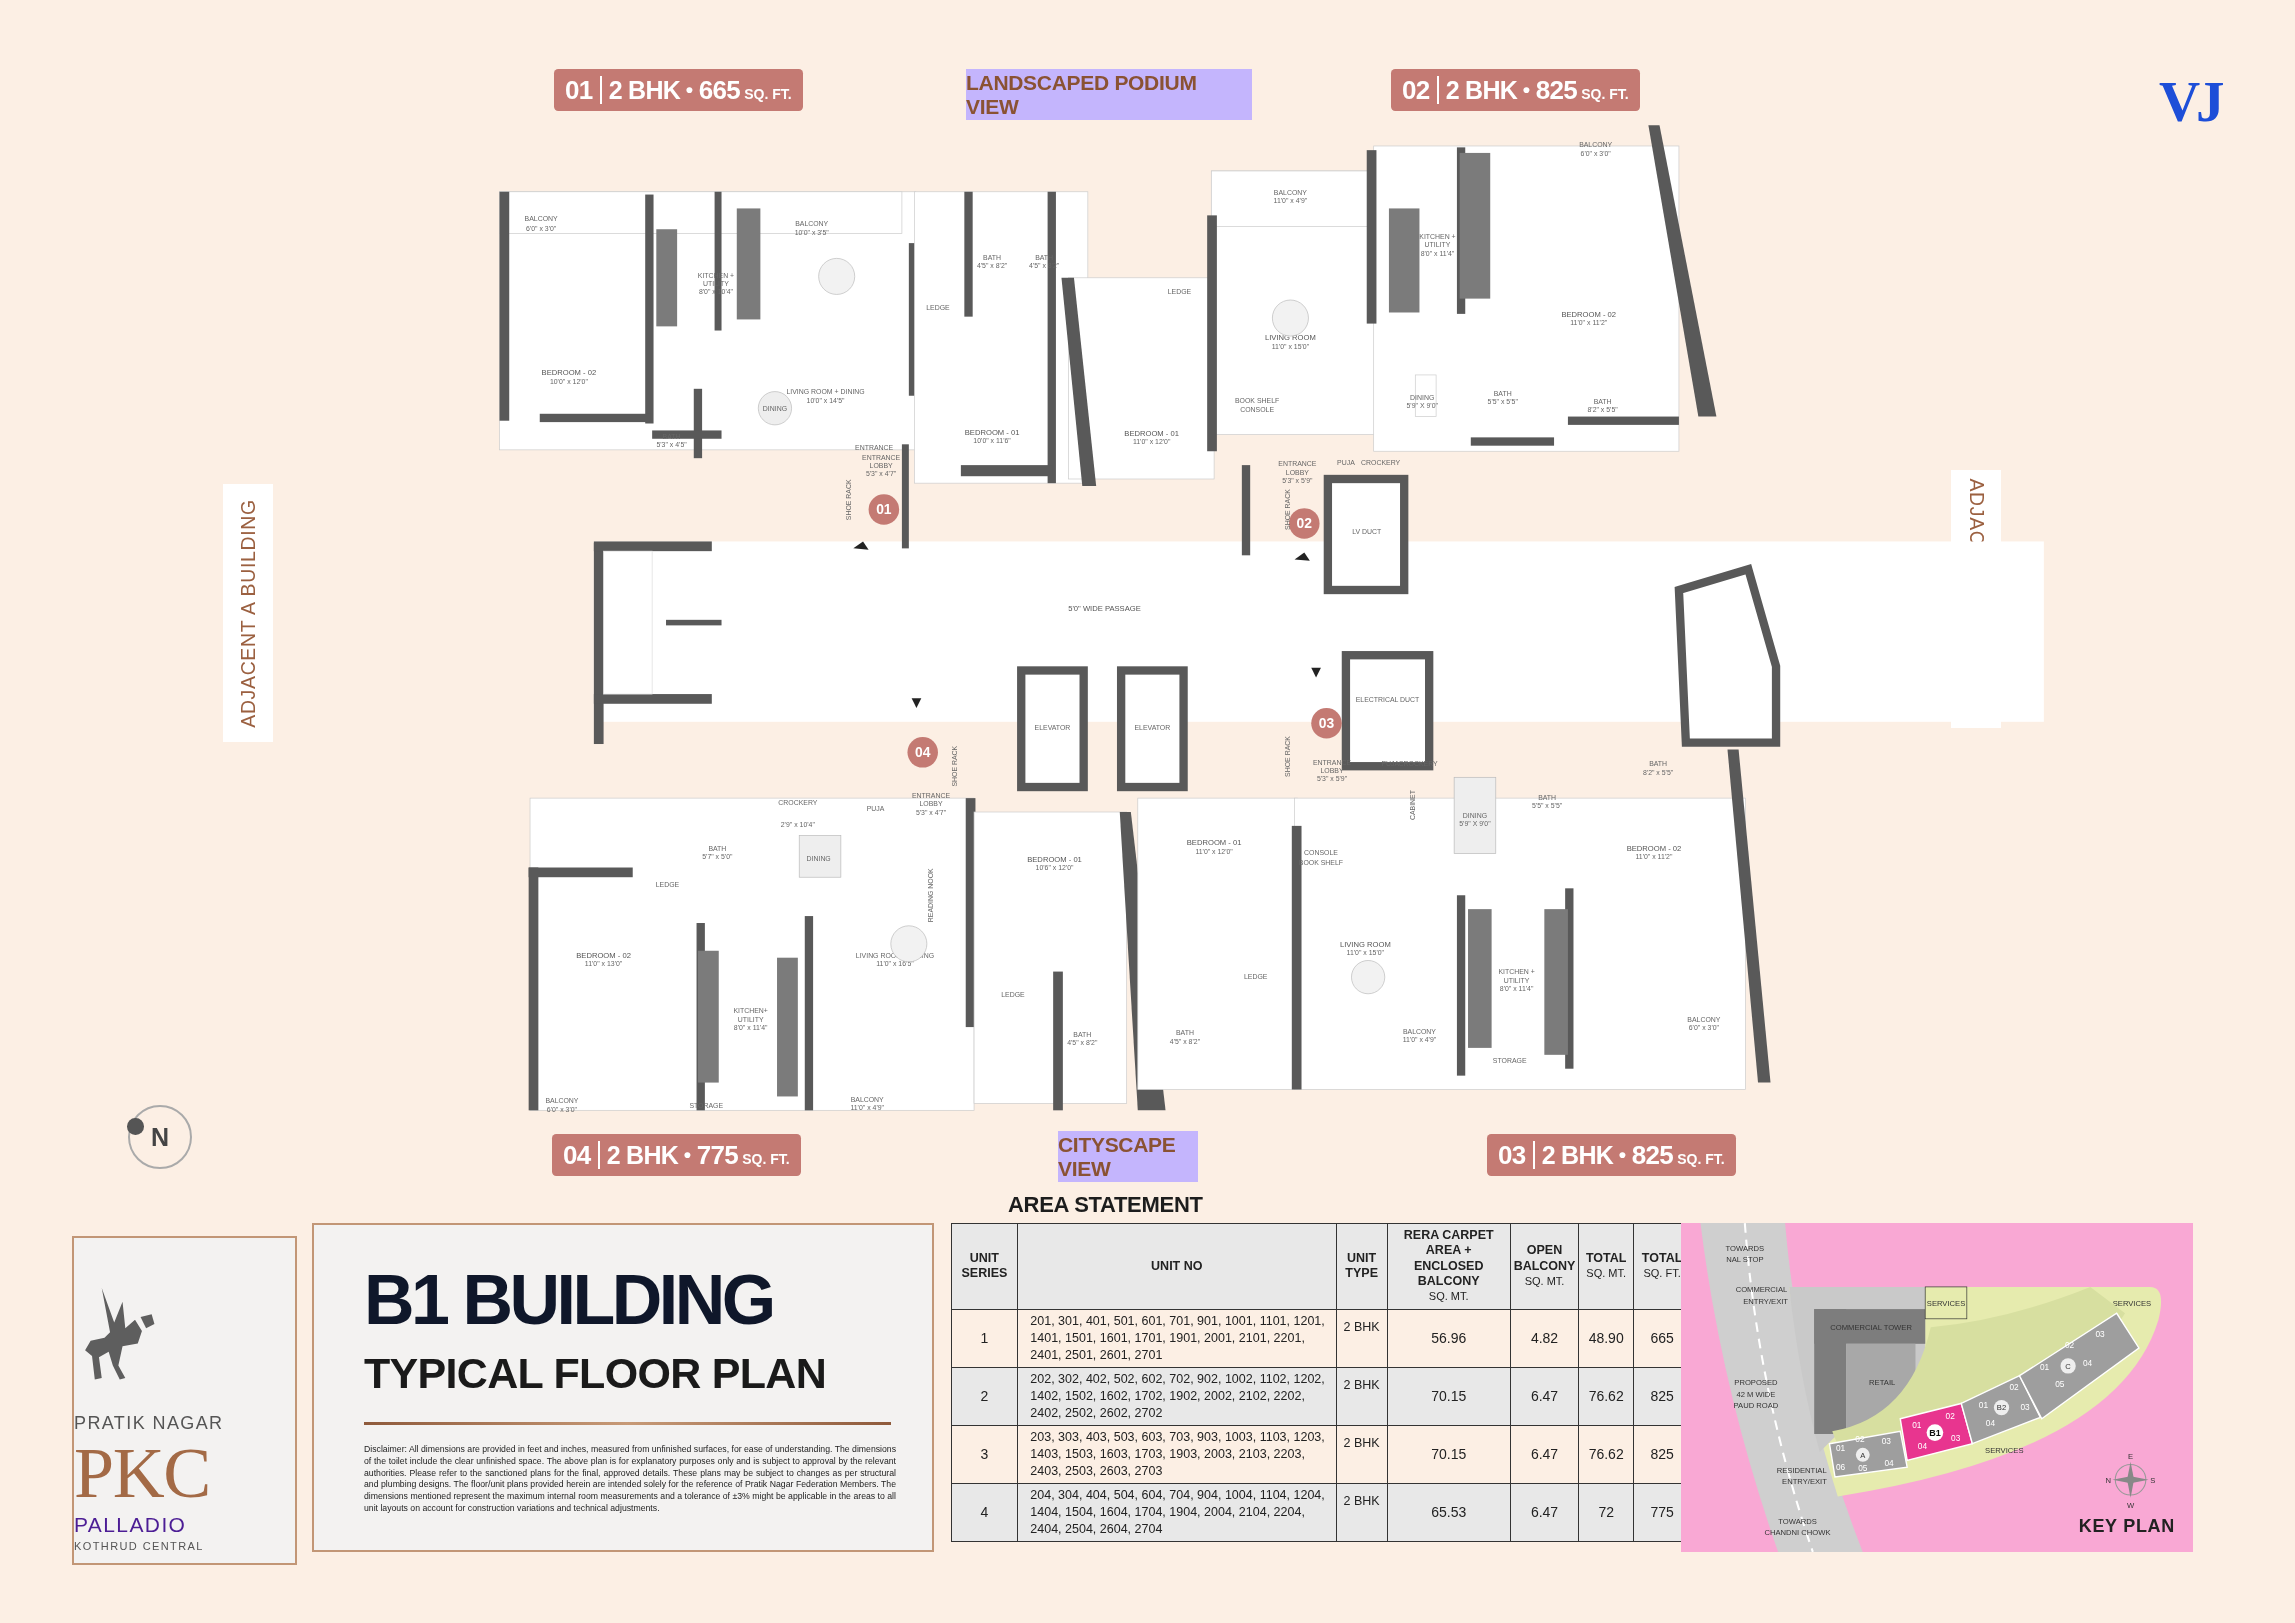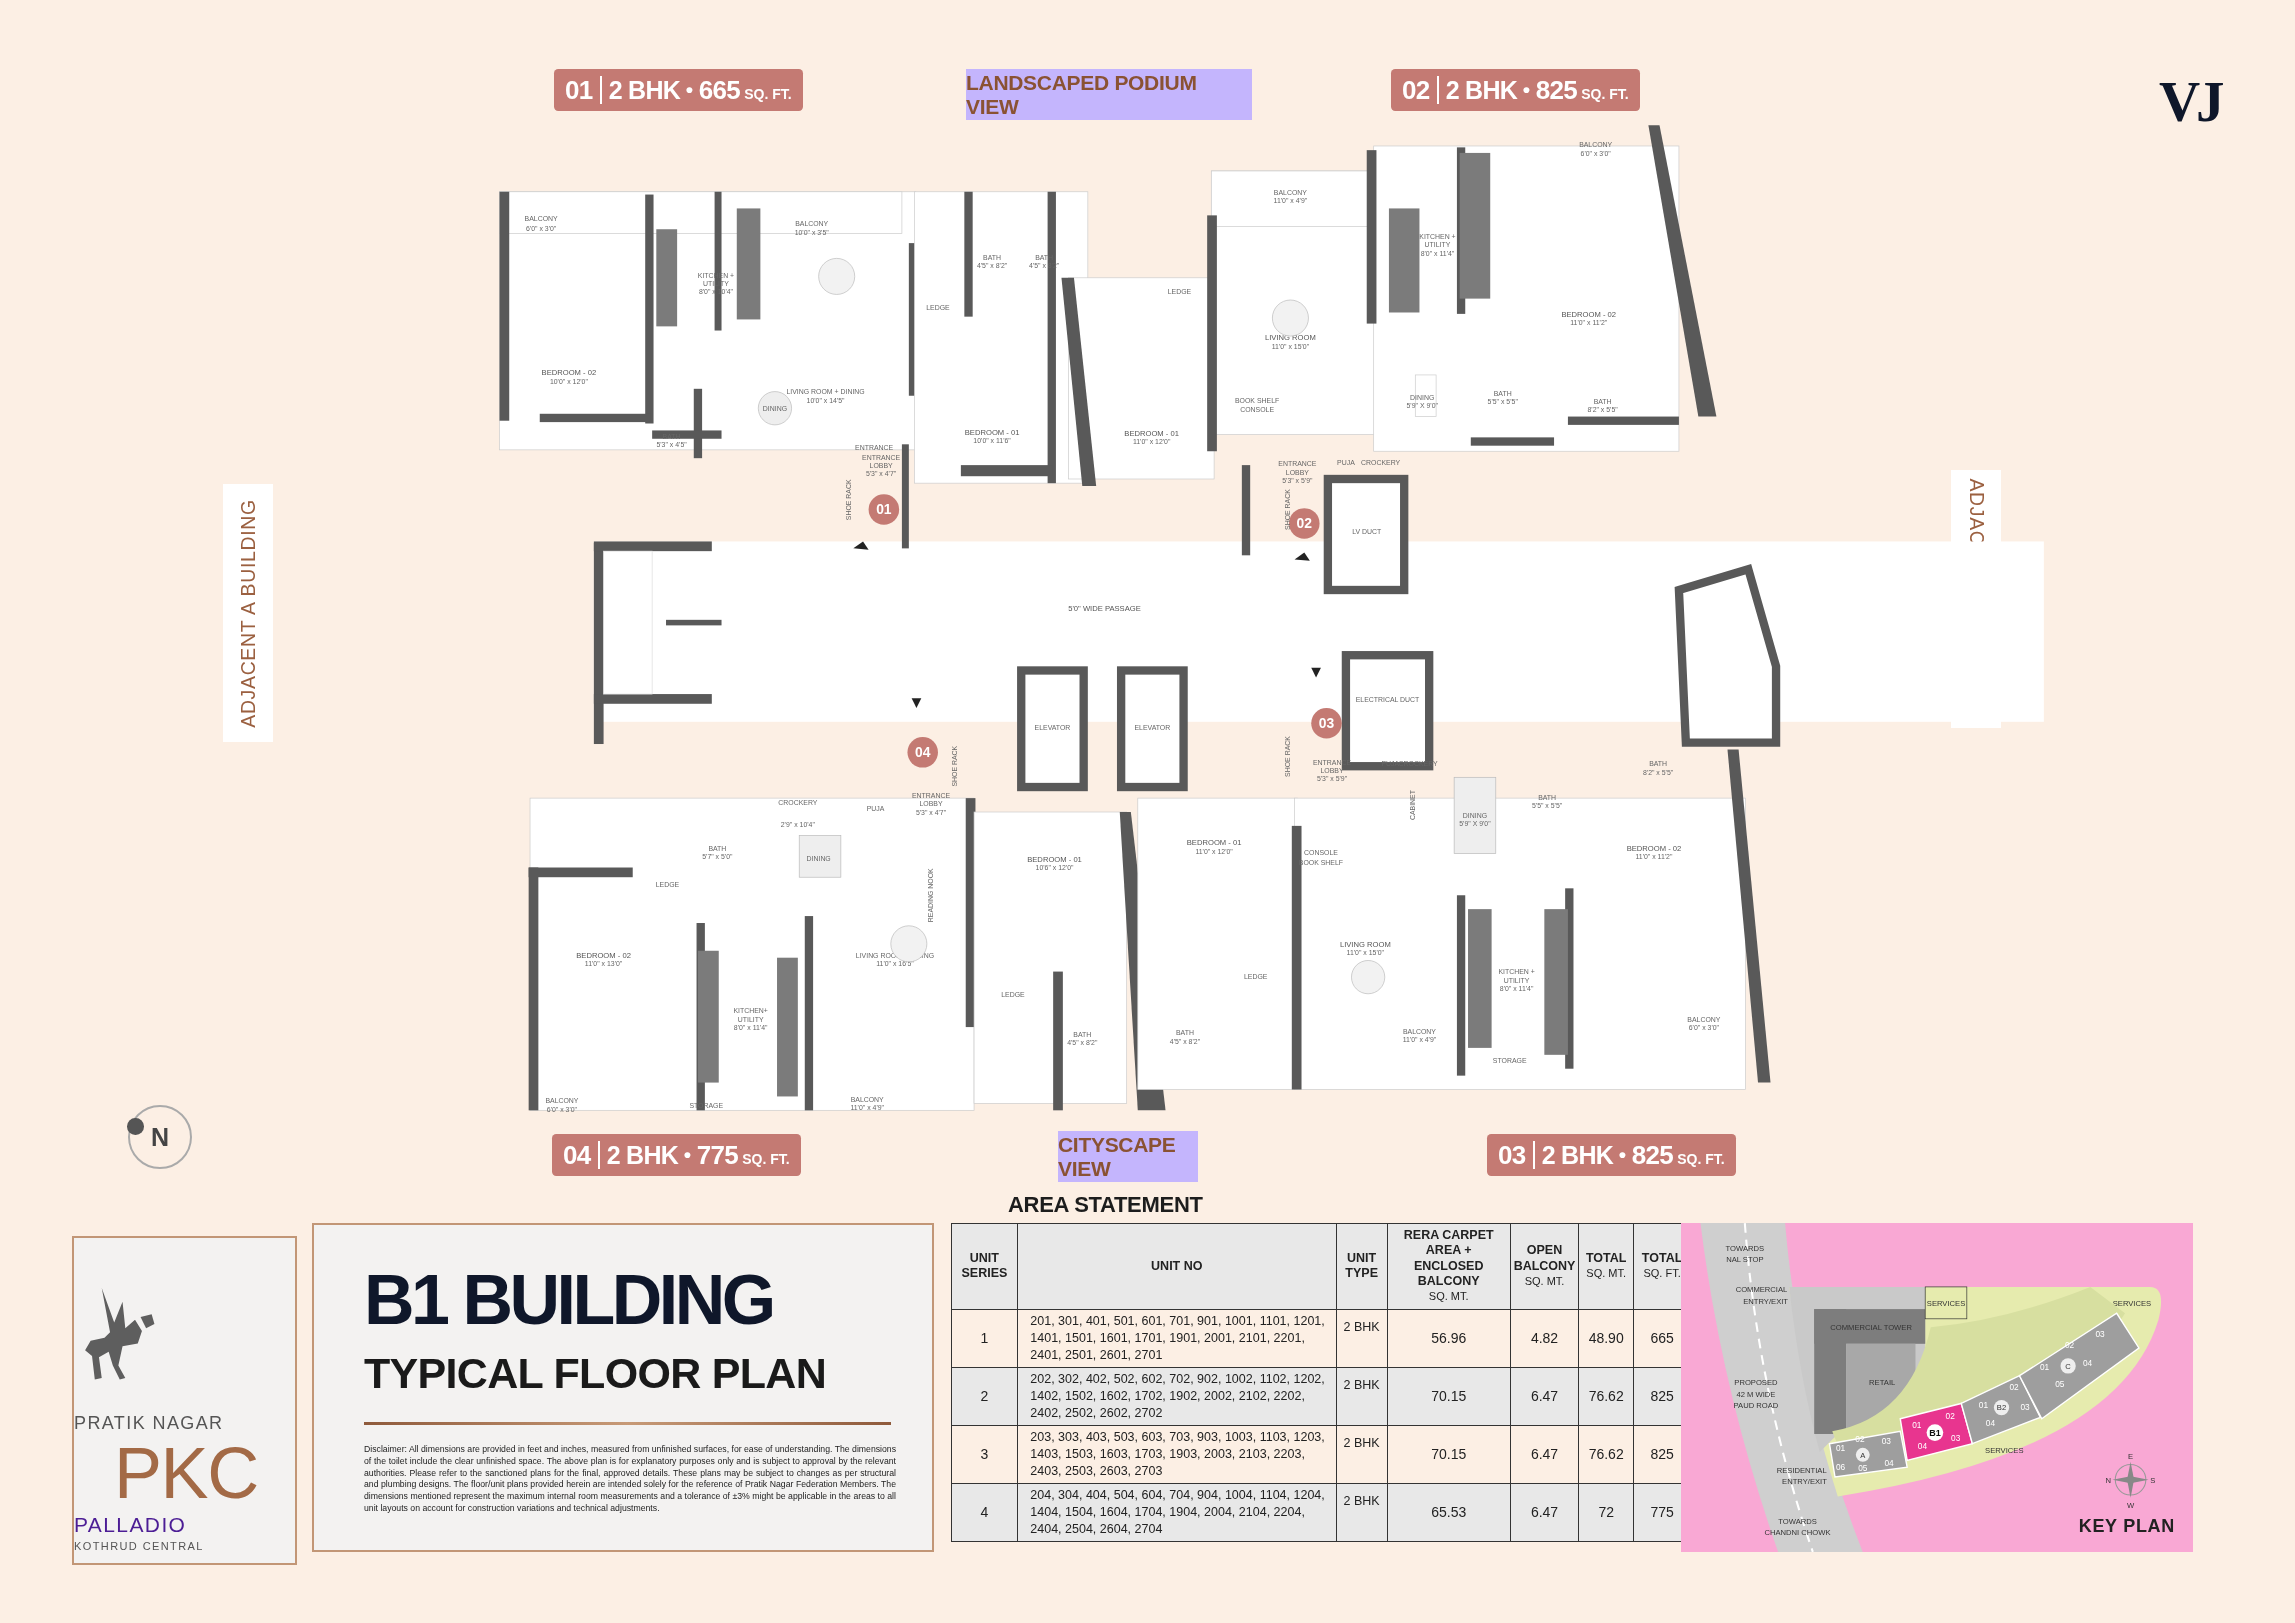"VJ" #vj-logo { color: #0f172a -> #1d4ed8 }
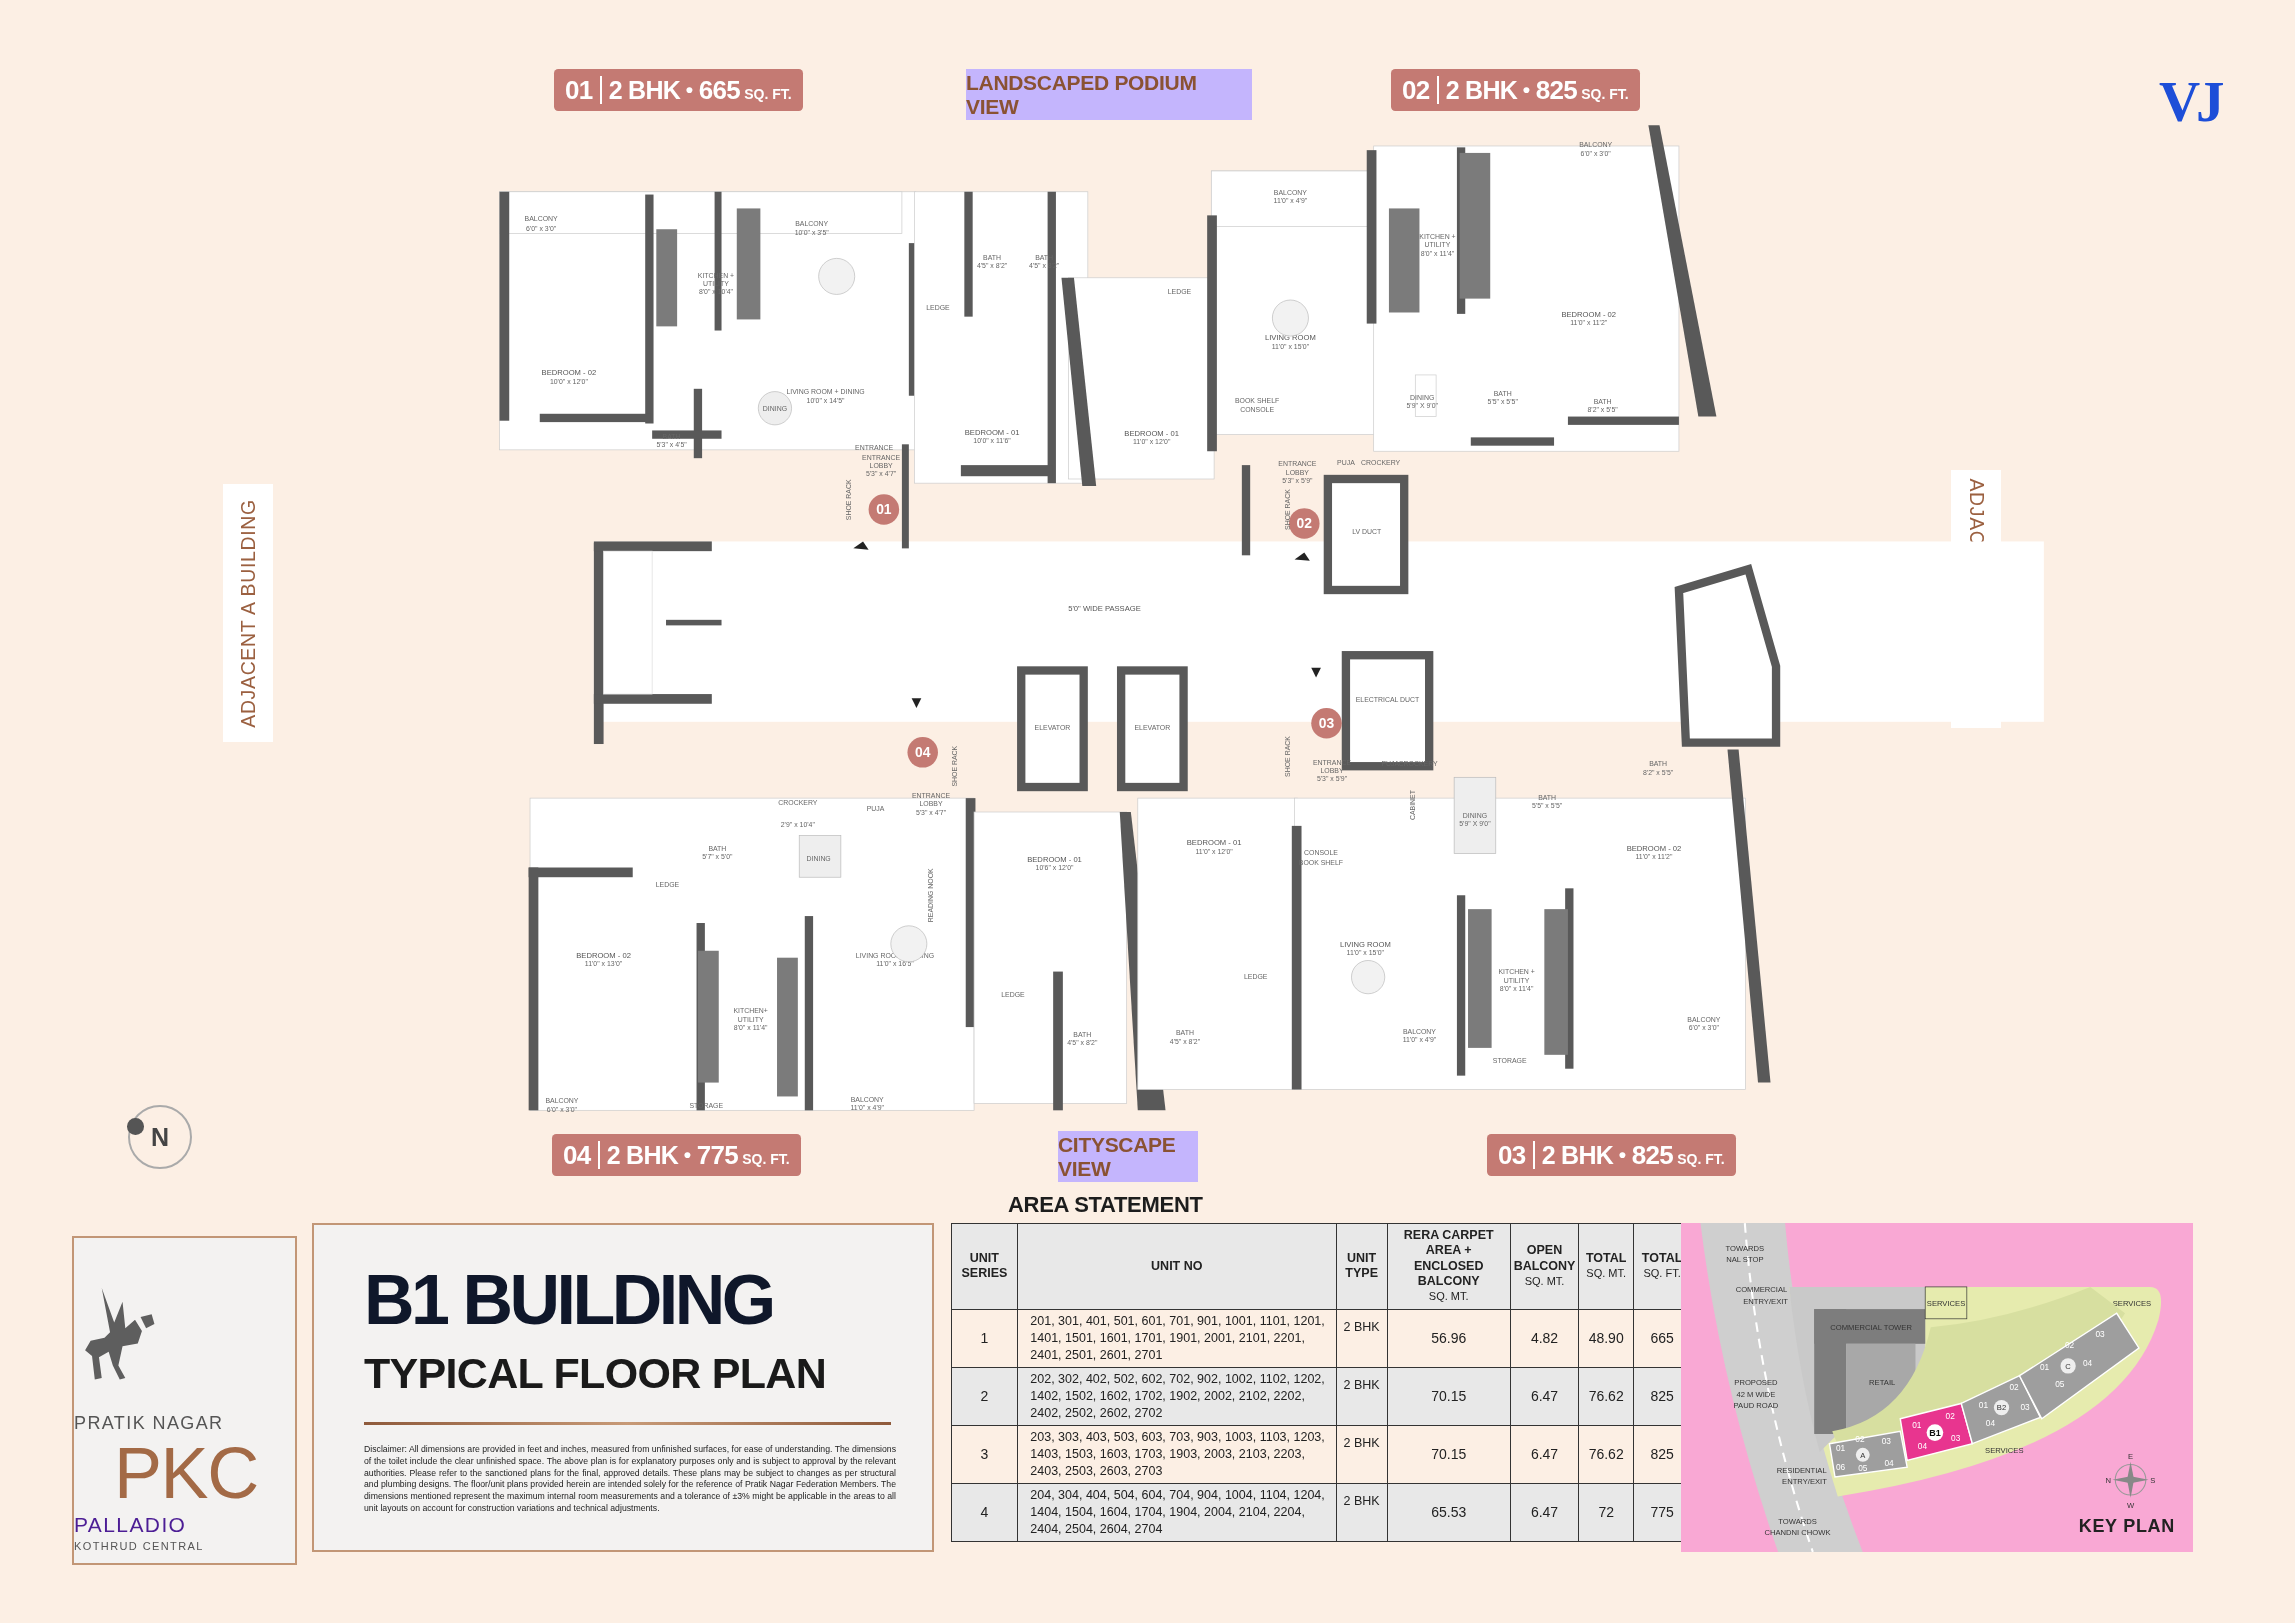"PKC" #logo-panel .brand-main { font-family: Liberation Sans, sans-serif -> Liberation Serif, serif; margin-left: 40px -> none }
